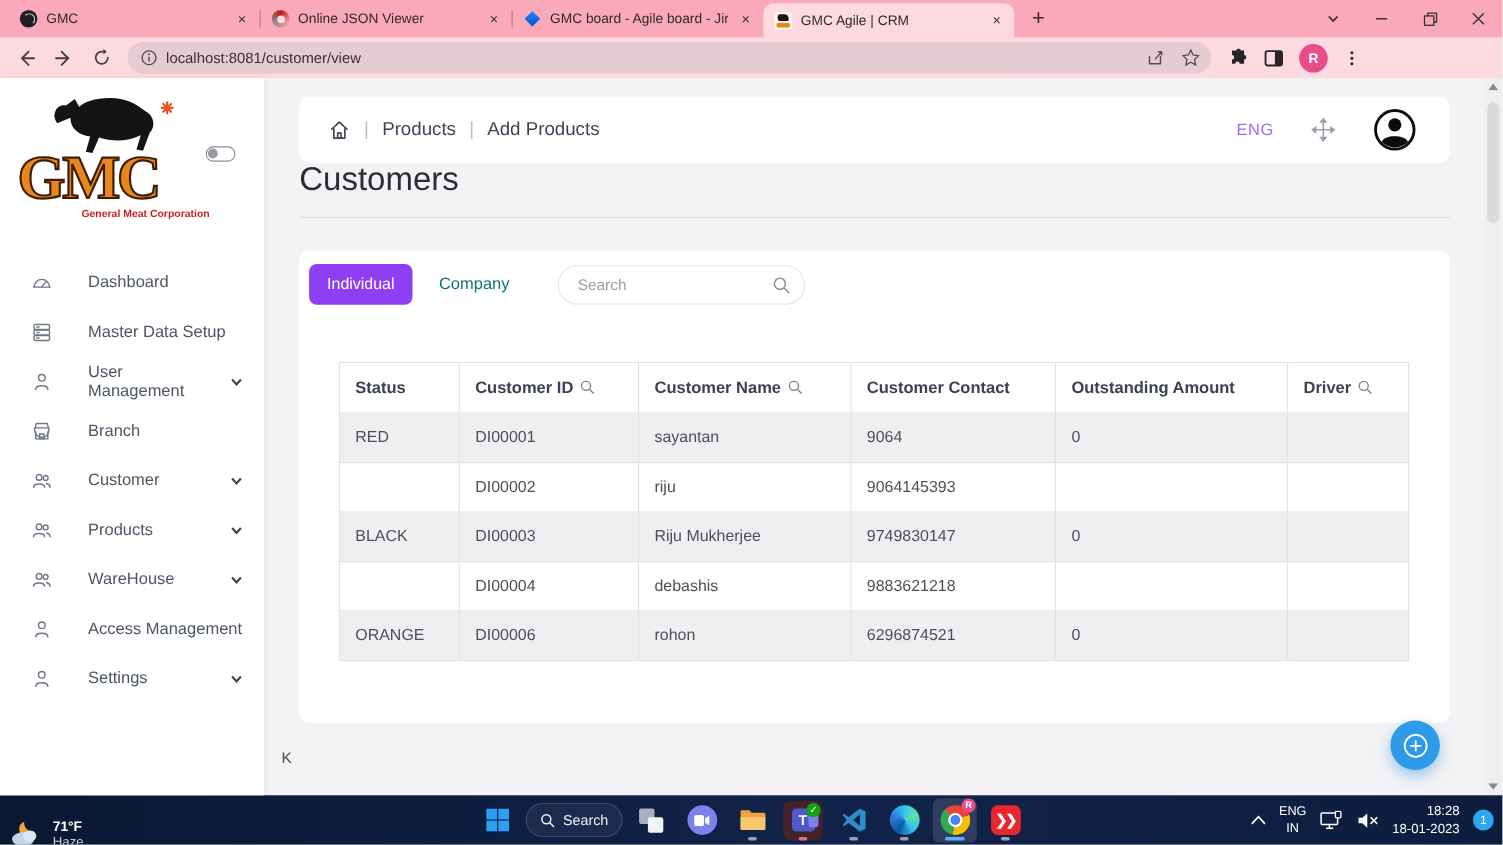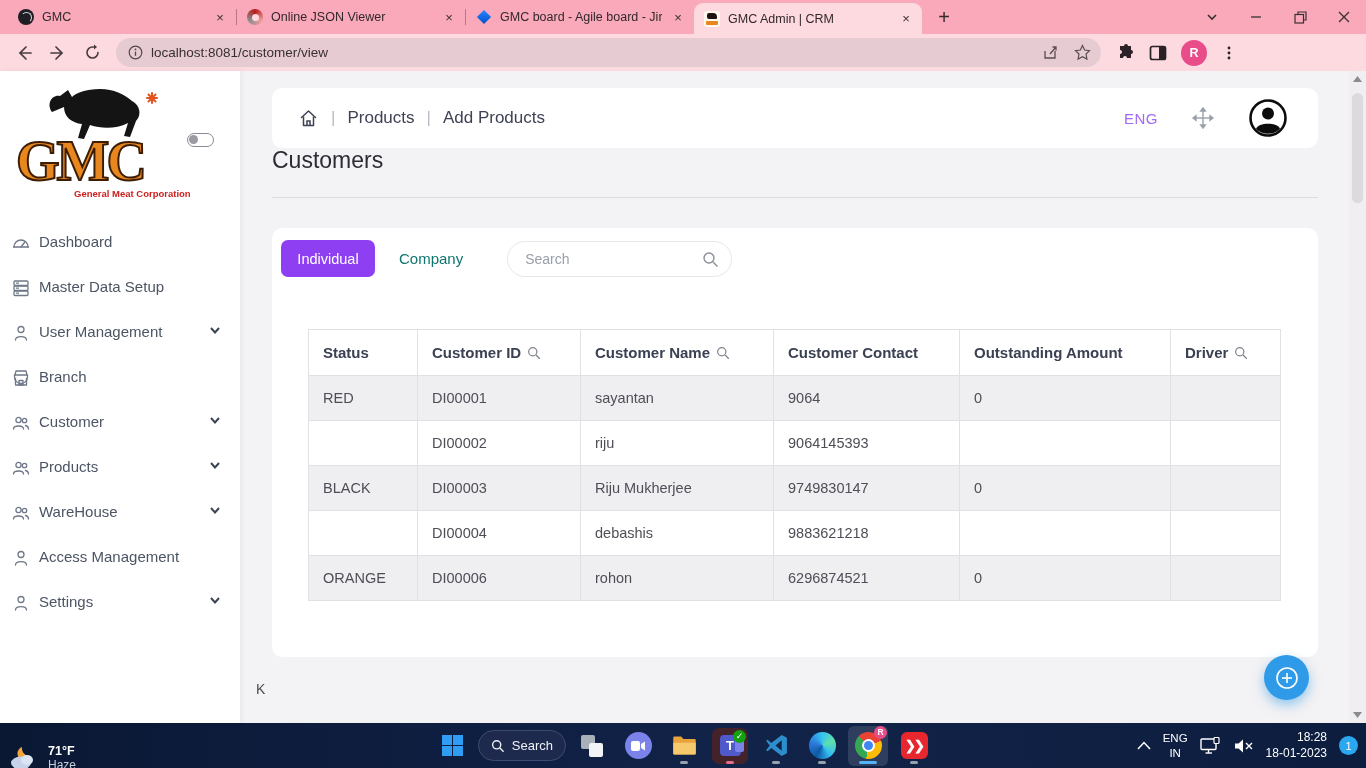"GMC Admin | CRM" span.title { text: Admin -> Agile }
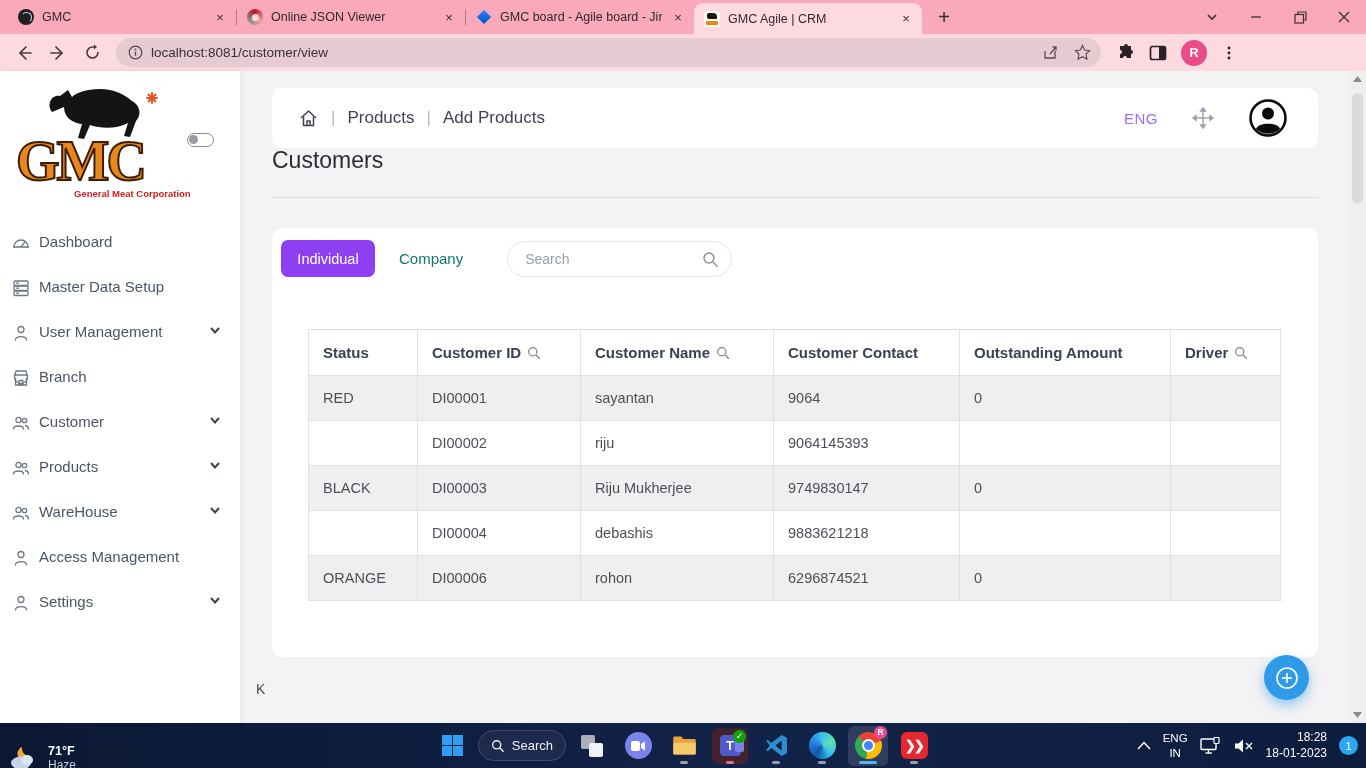"Customers" .page-title { font-size: 23px -> 30px }
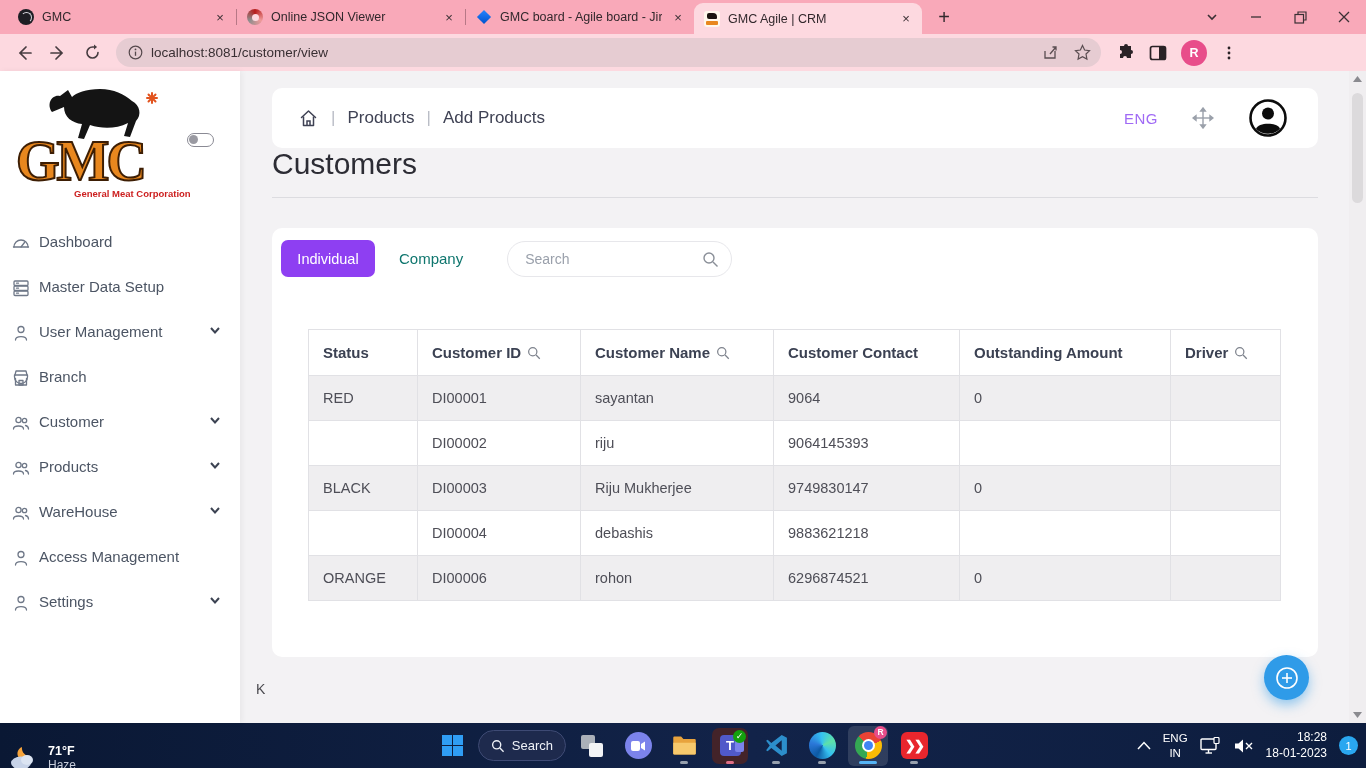"Dashboard" .menu li { align-items: none -> center; gap: 8px -> 32px; padding: 0 18px 0 11px -> 0 18px 0 28px }
